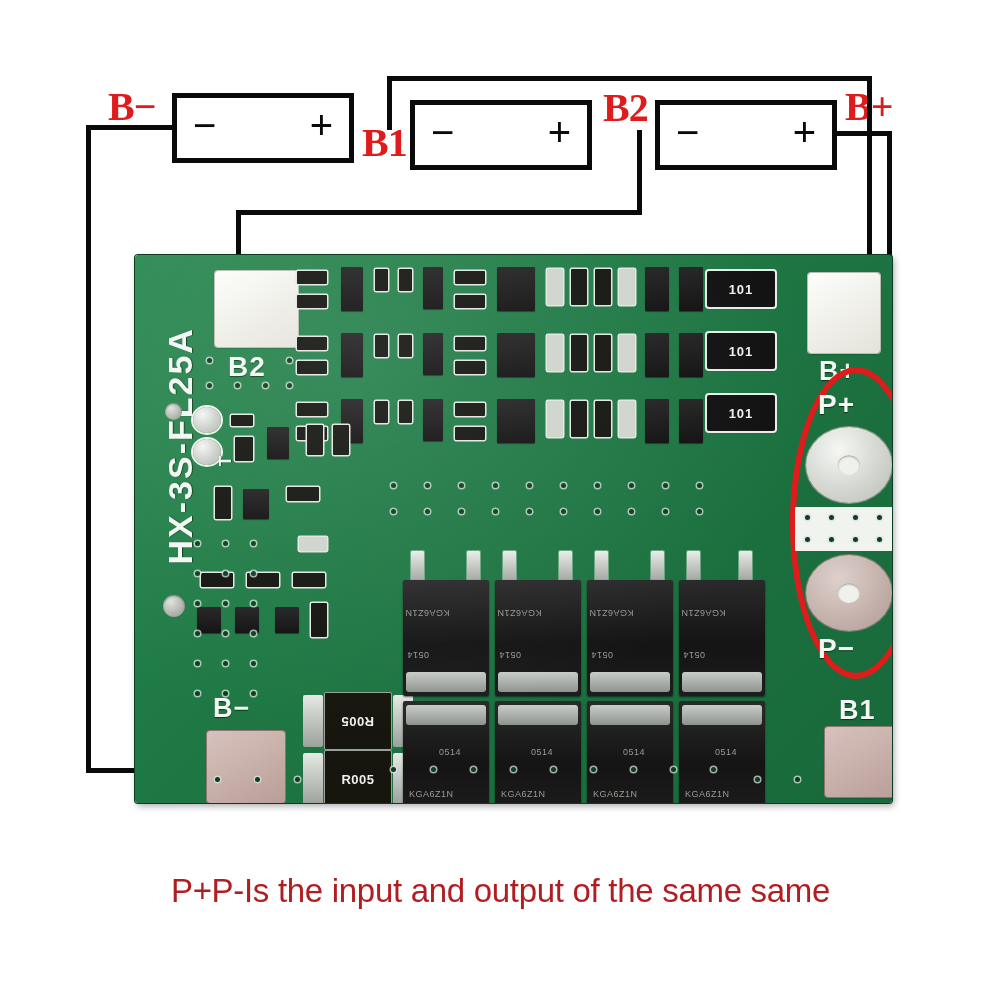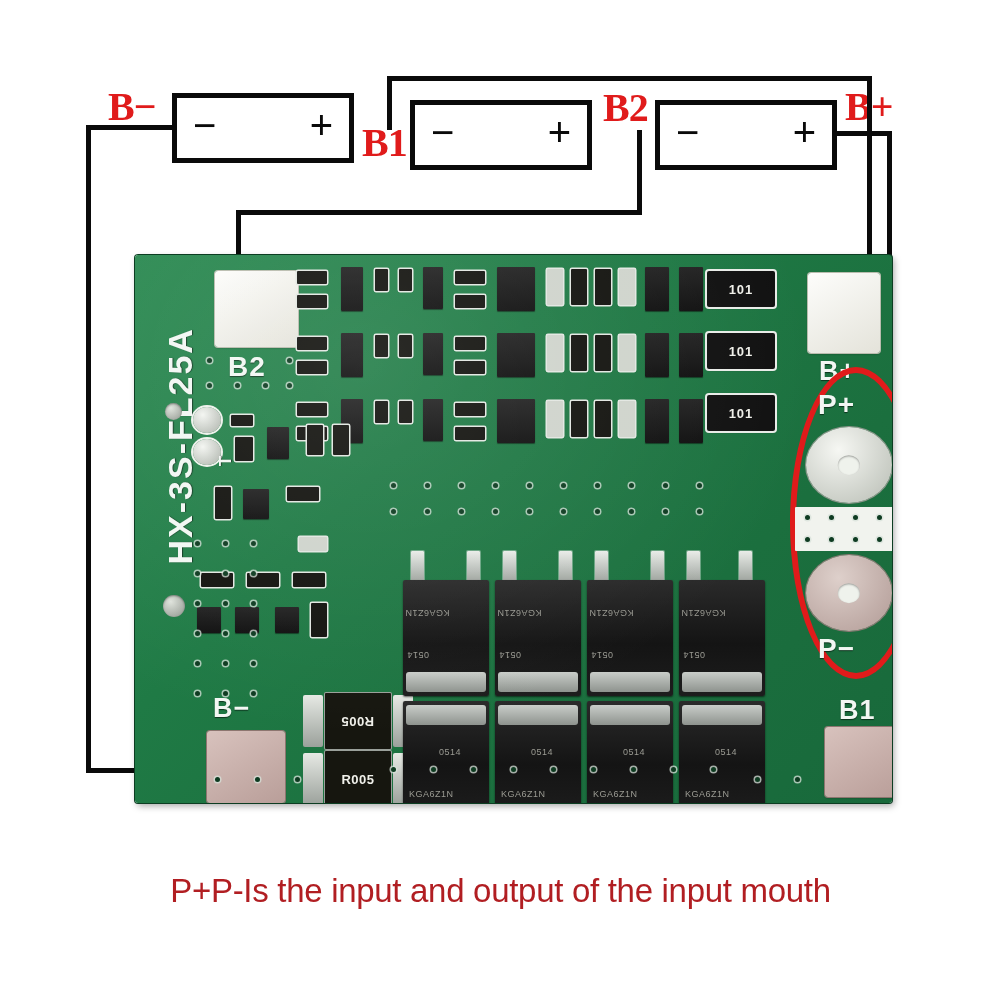"P+P-Is the input and output" div.caption { text: input mouth -> same same }
